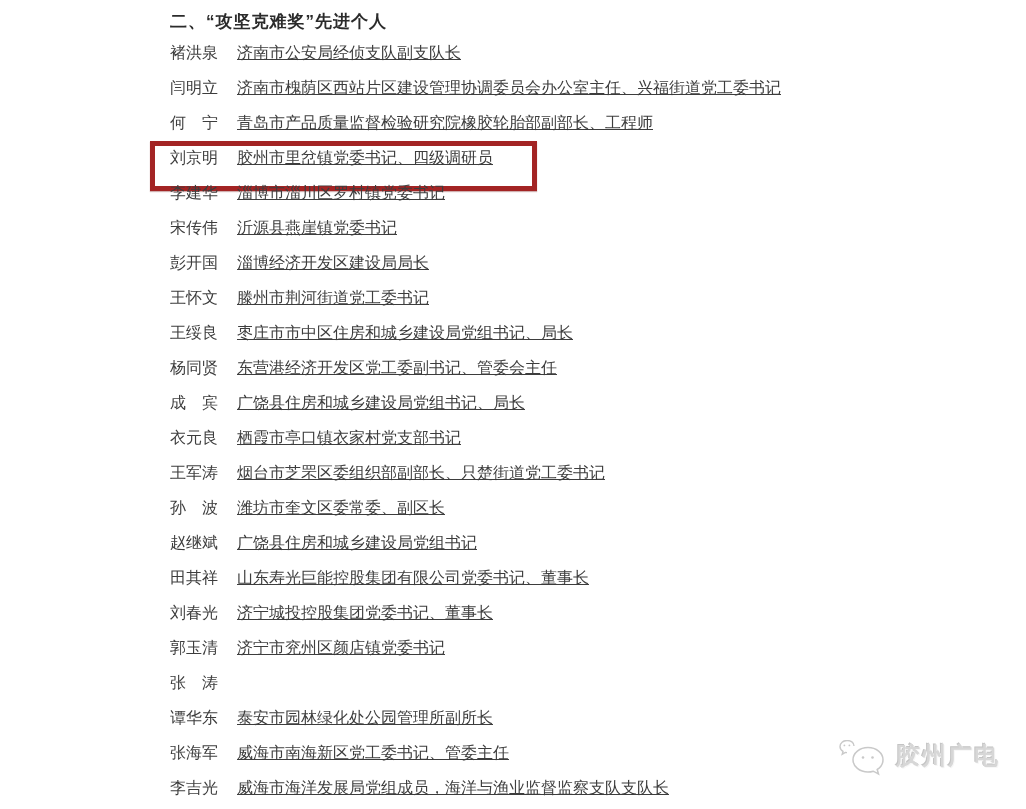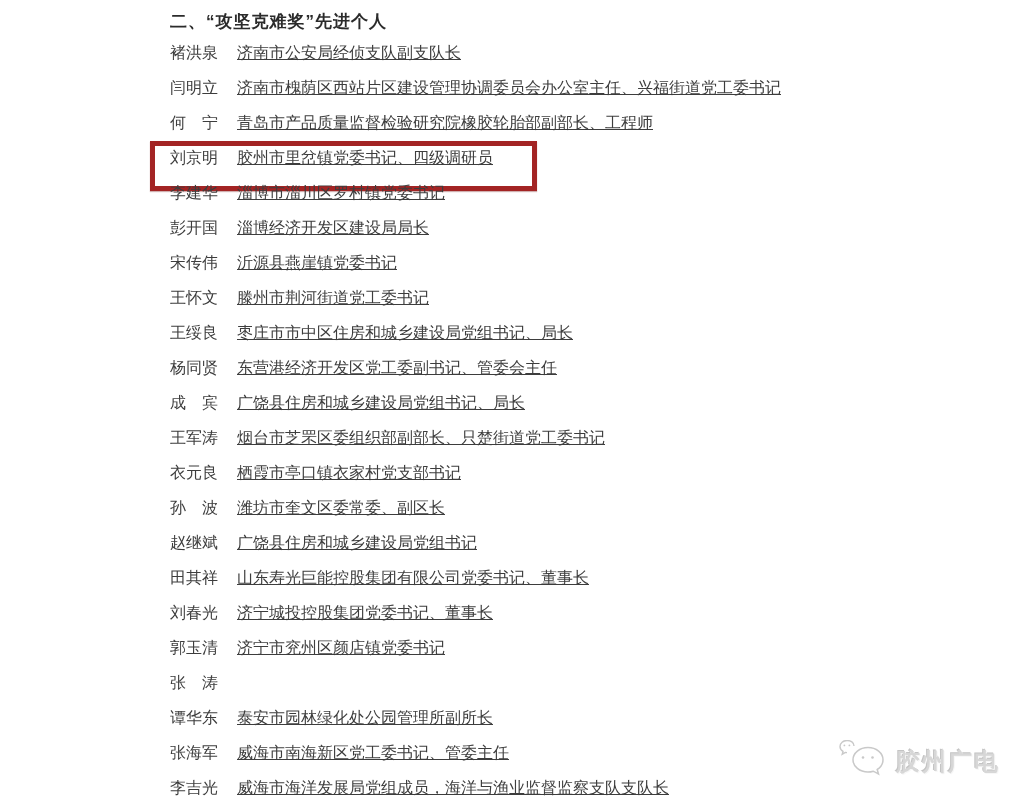"彭开国" div.row { order: before "宋传伟" -> after "宋传伟" }
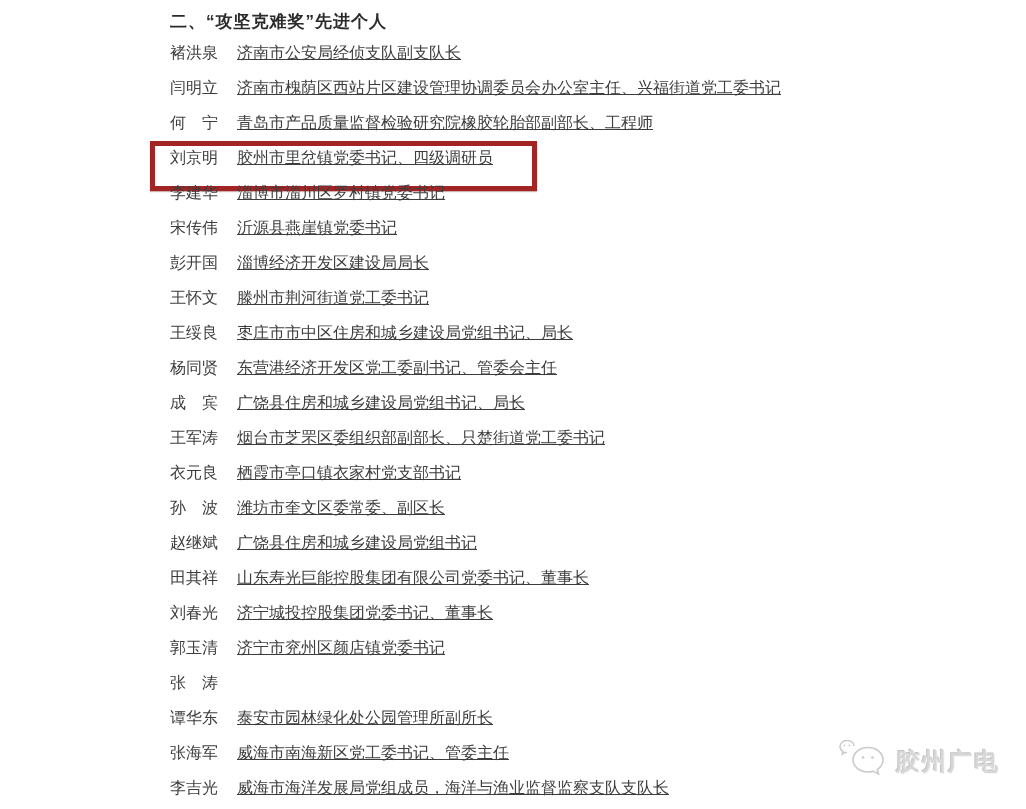"王军涛" div.row { order: before "衣元良" -> after "衣元良" }
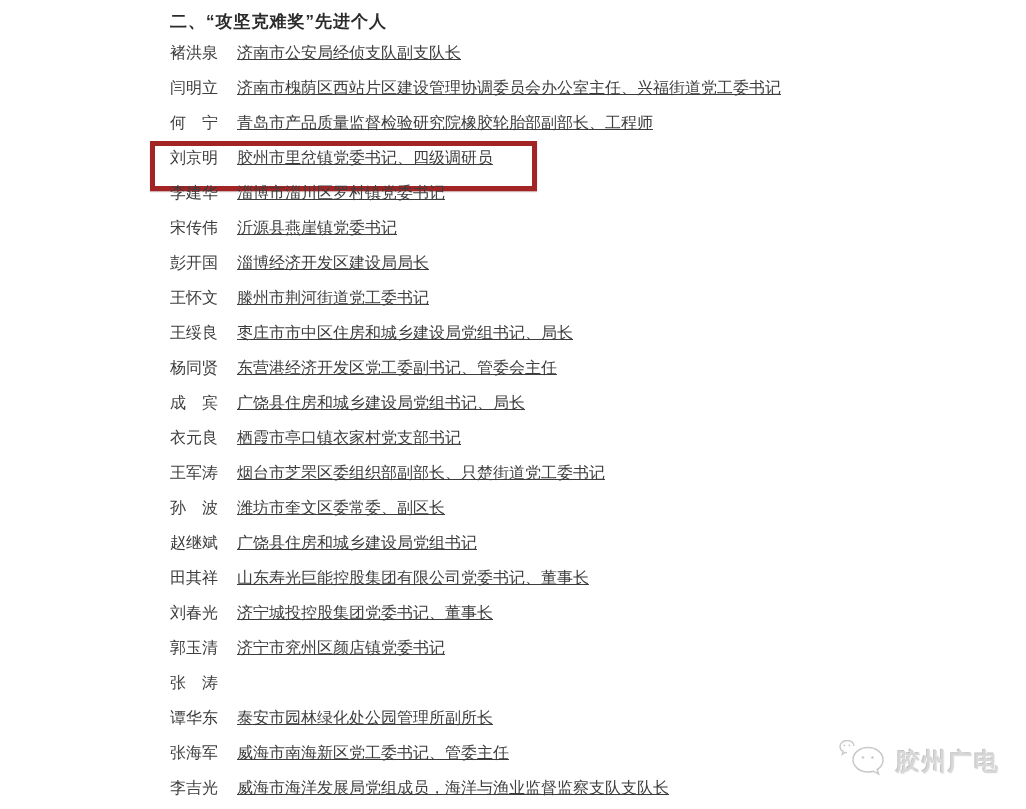"胶州广电" .watermark { align-items: center -> flex-start }
